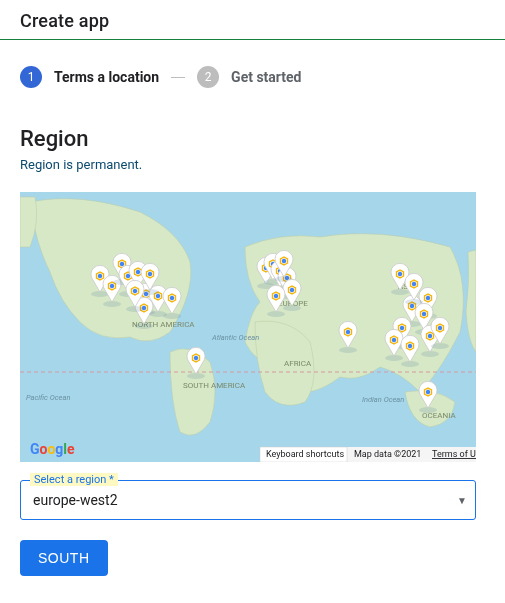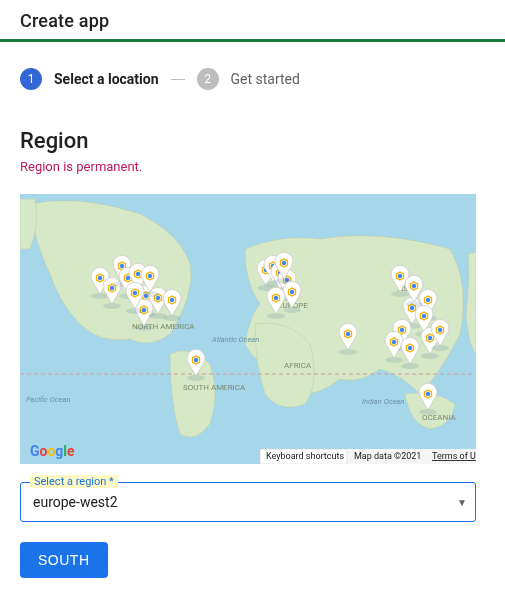"Create app" .header { border-bottom: 3px solid #15803d -> 1px solid #15803d }
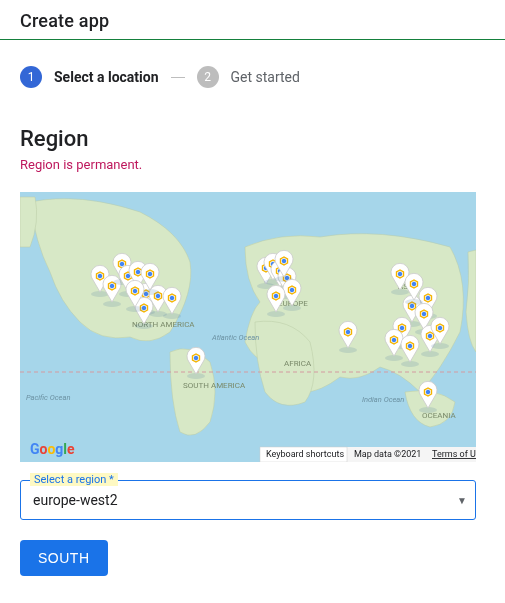"Select a location" span.step-label { text: Select -> Terms }
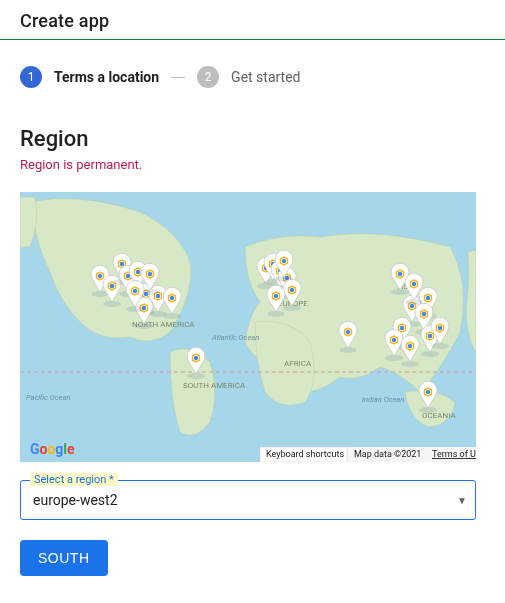"Get started" .step-label { font-weight: none -> bold }
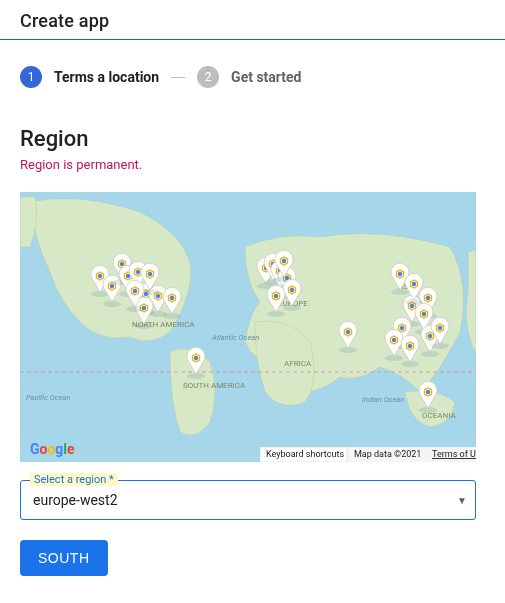"Region is permanent." .perm { color: #be185d -> #0c4a6e }
